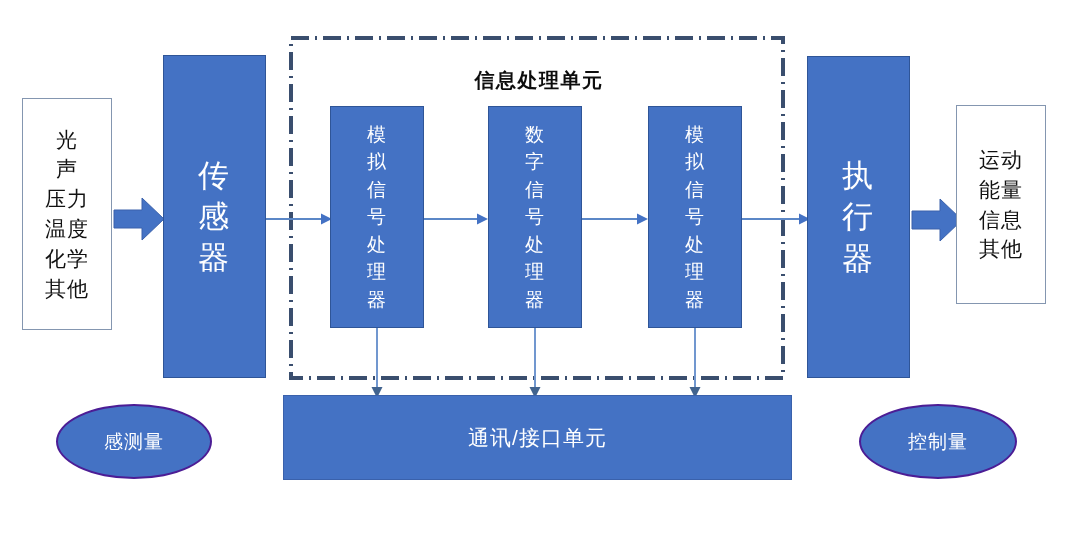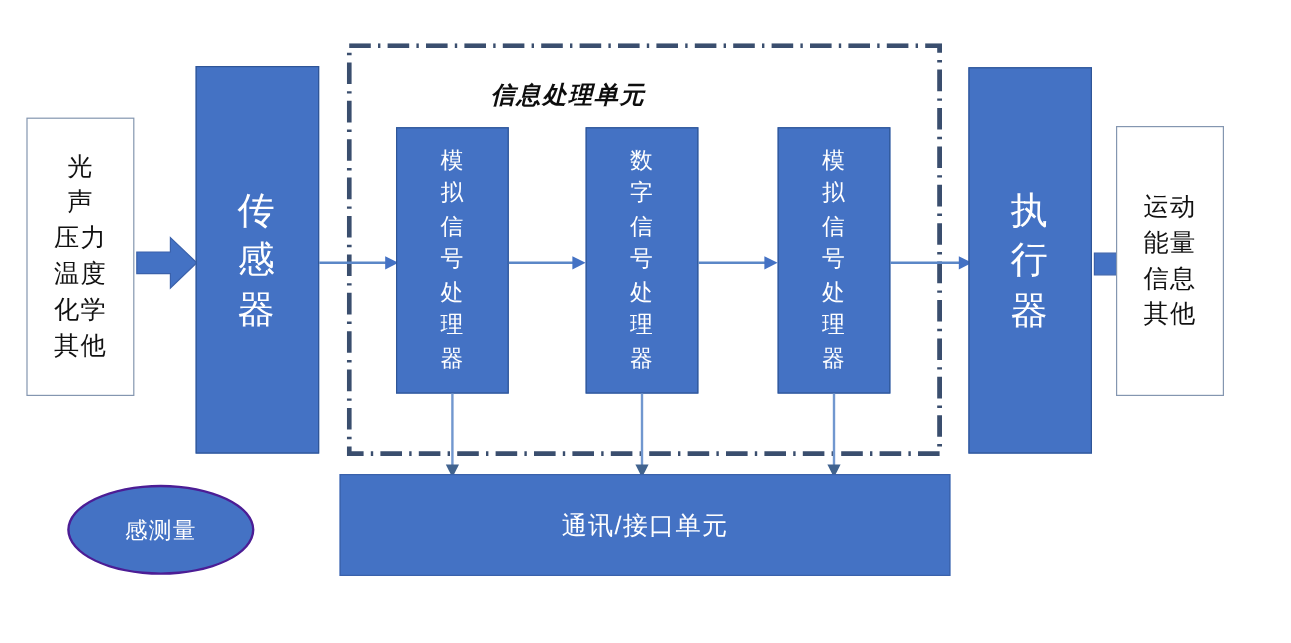"信息处理单元" .unit-title { font-style: italic -> none; text-align: left -> center }
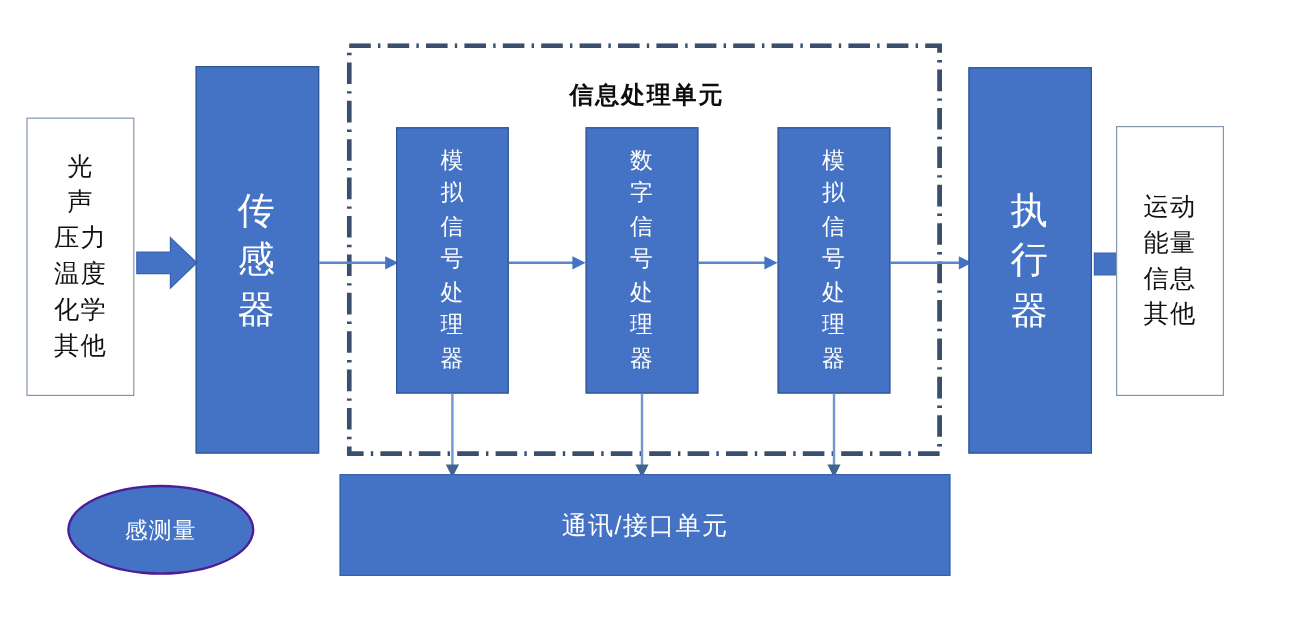"运动" div.abs { height: 225px -> 199px; left: 930px -> 956px }
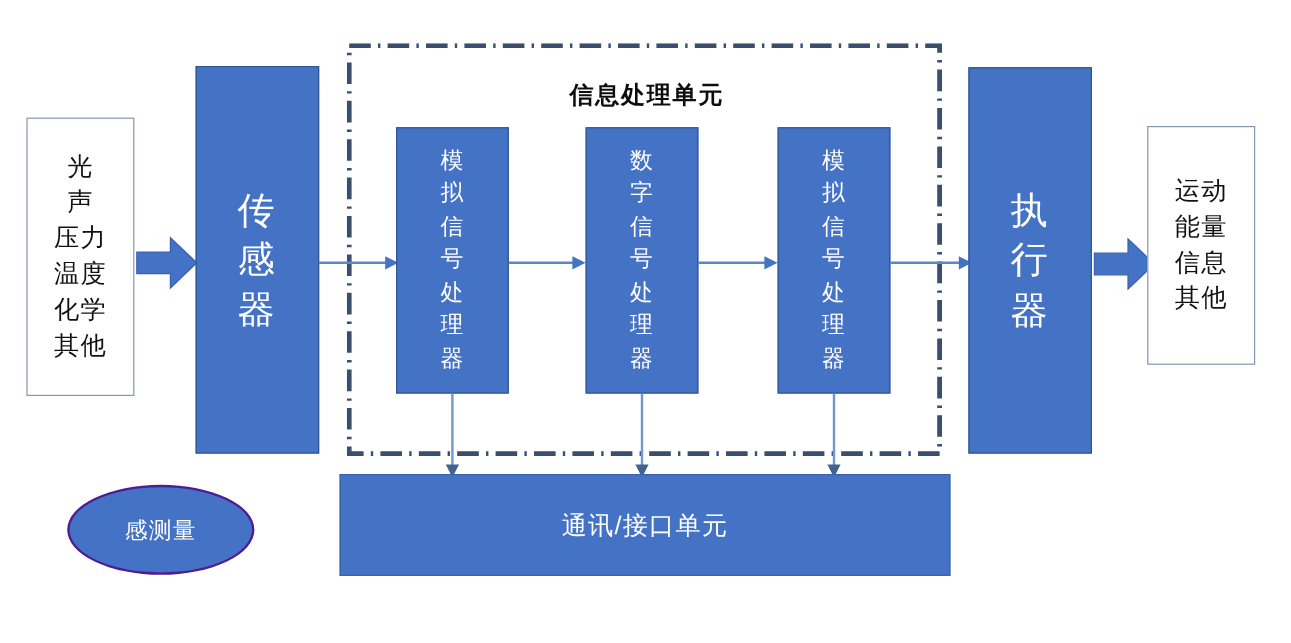"控制量" div.abs { html: none -> <div> <span>控制量</span> </div> }
